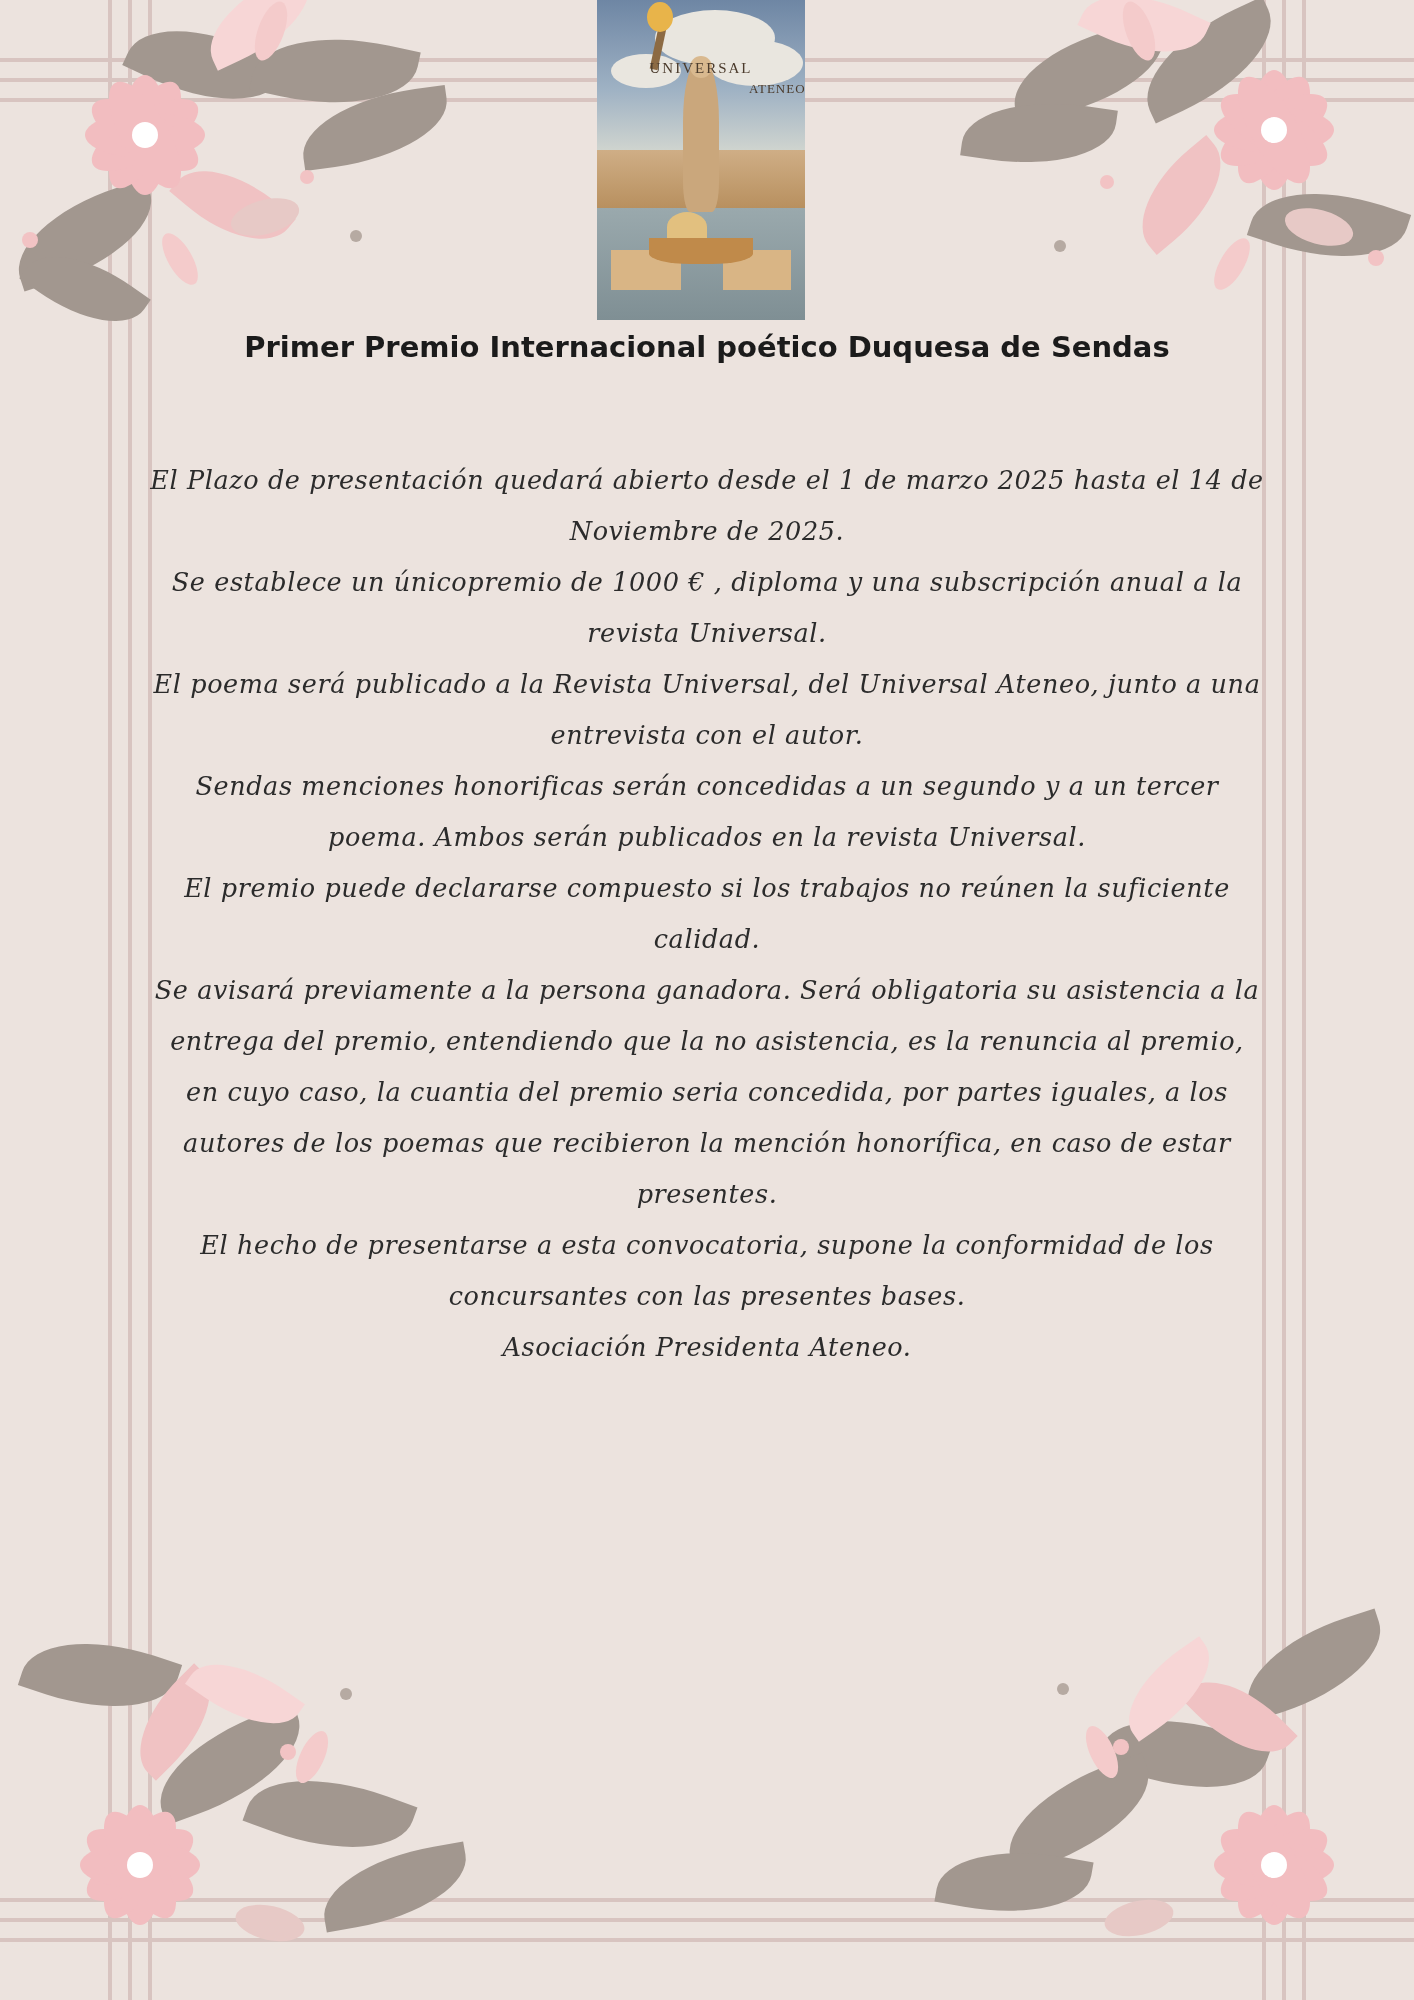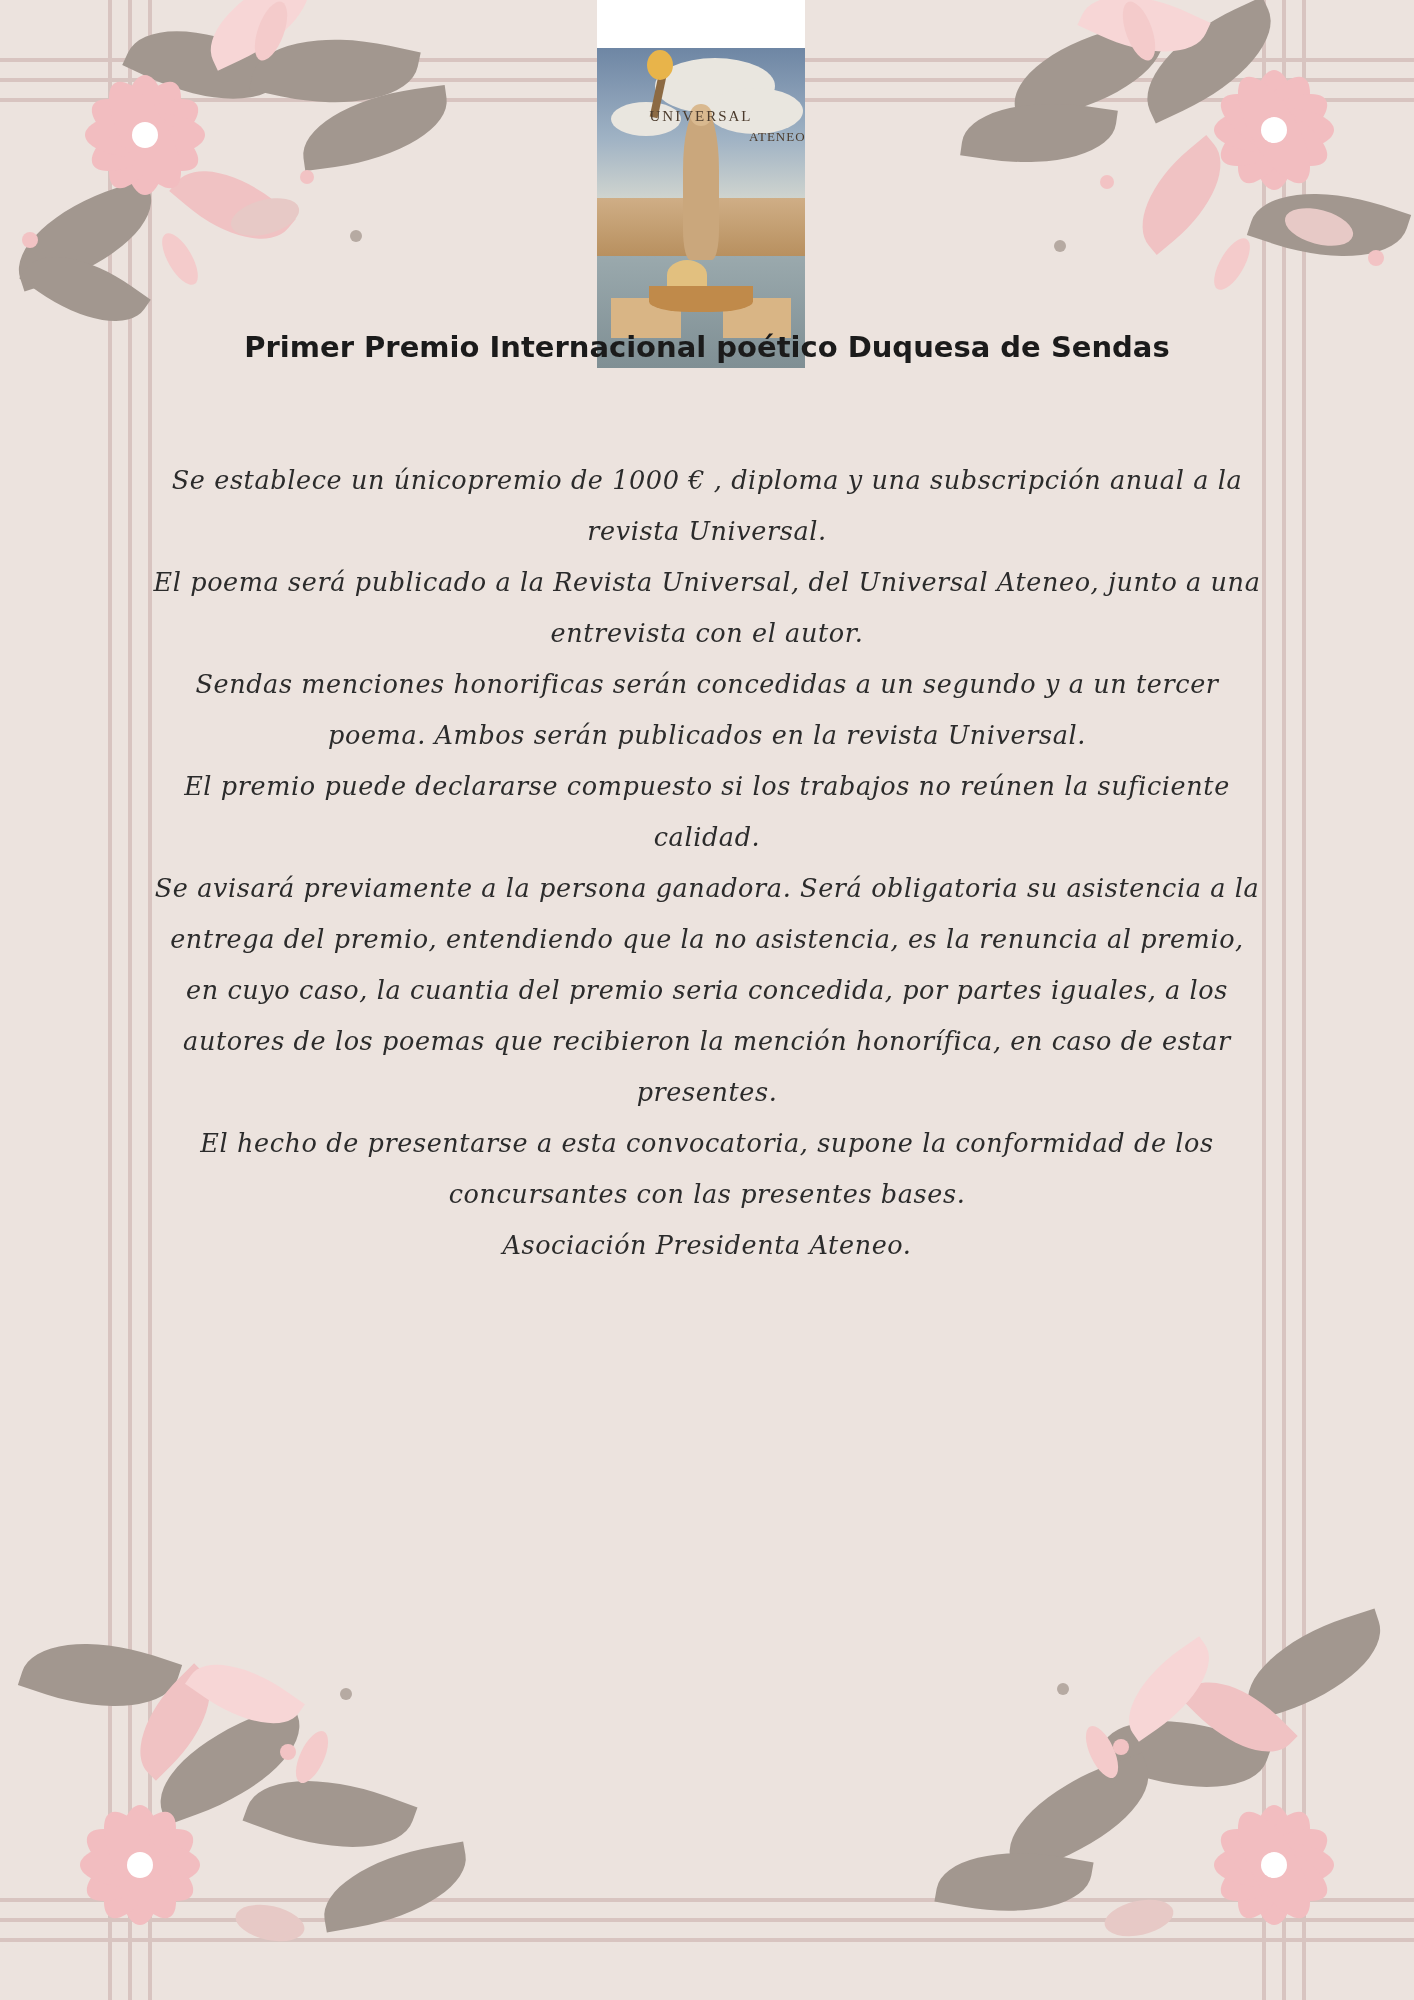"UNIVERSAL" .emblem-art { margin-top: 48px -> none }
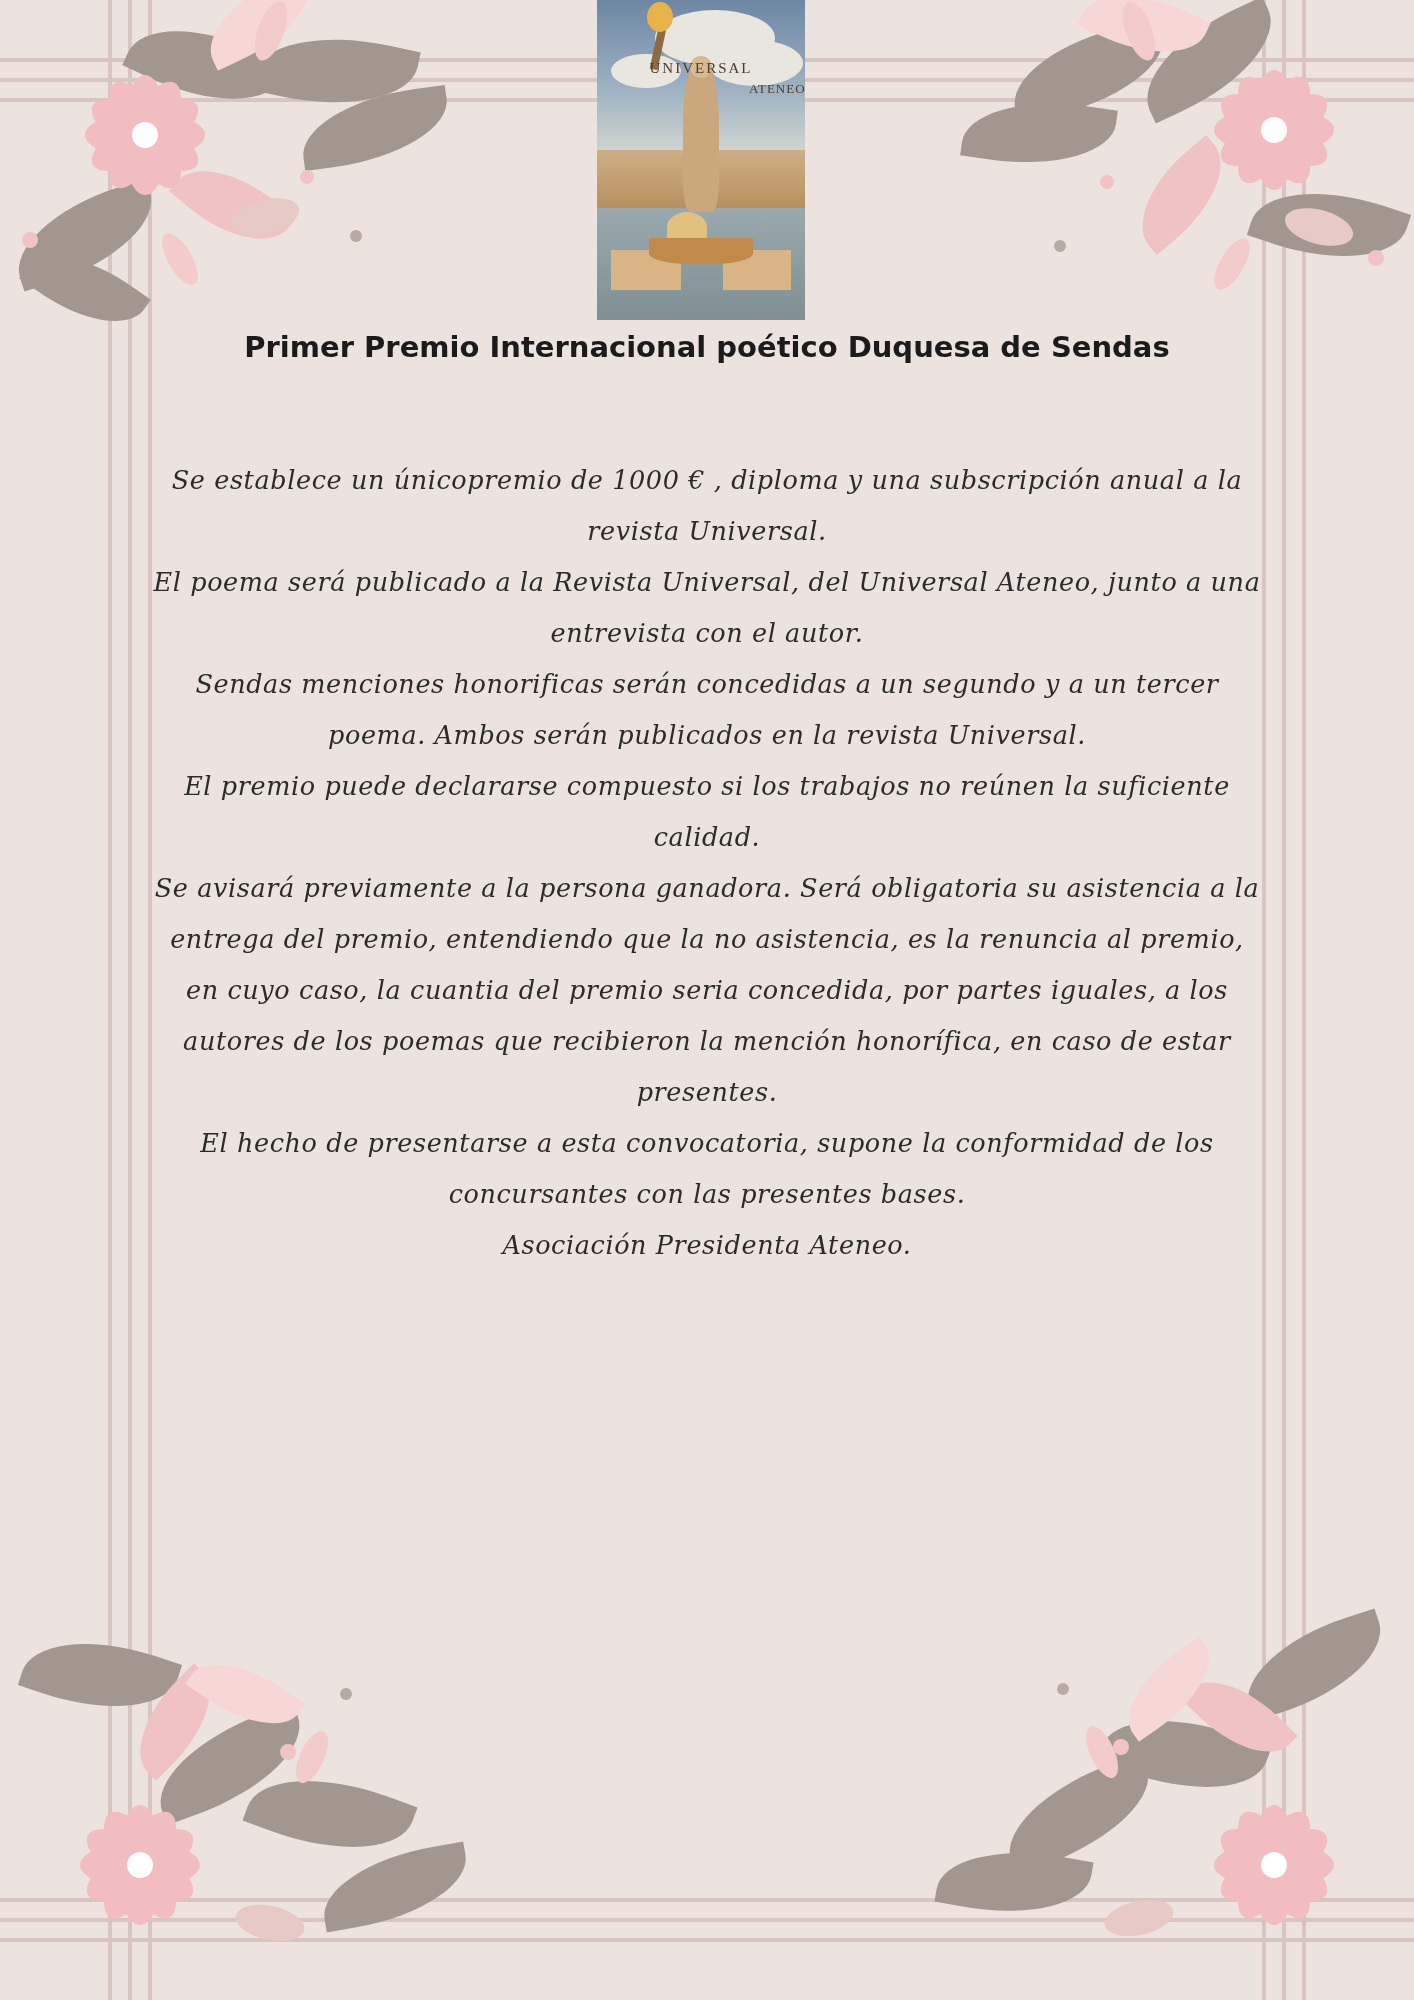"El Plazo de presentación quedará" p { html: none -> <p>El Plazo de presentación quedará abierto desde el 1 de marzo 2025 hasta el 14 de Noviembre de 2025.</p> }
